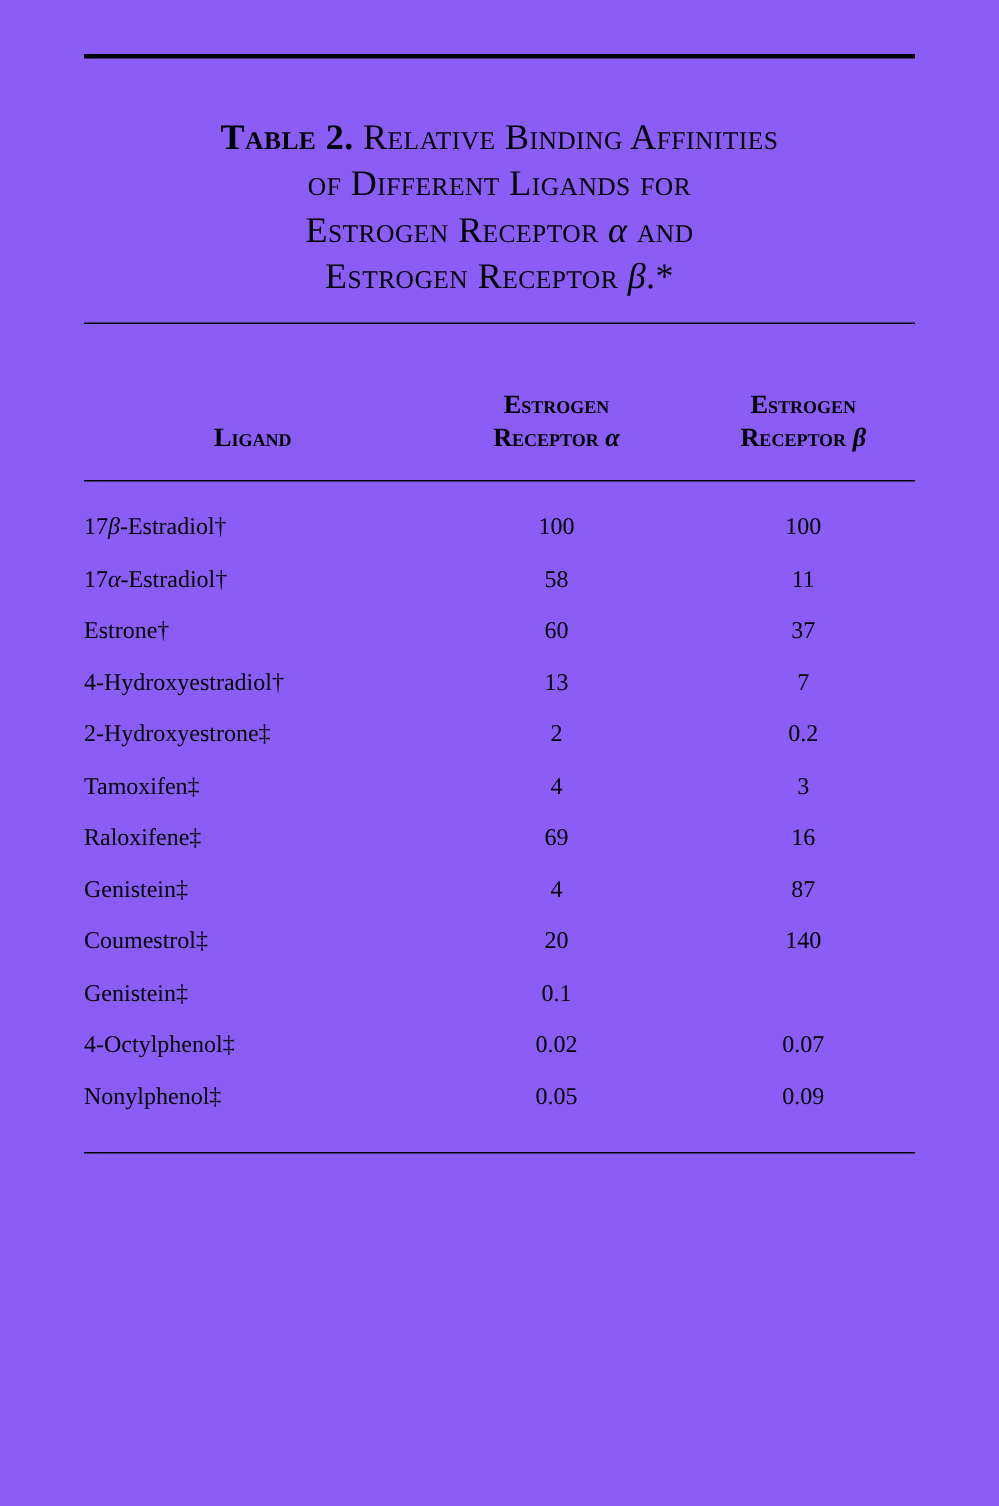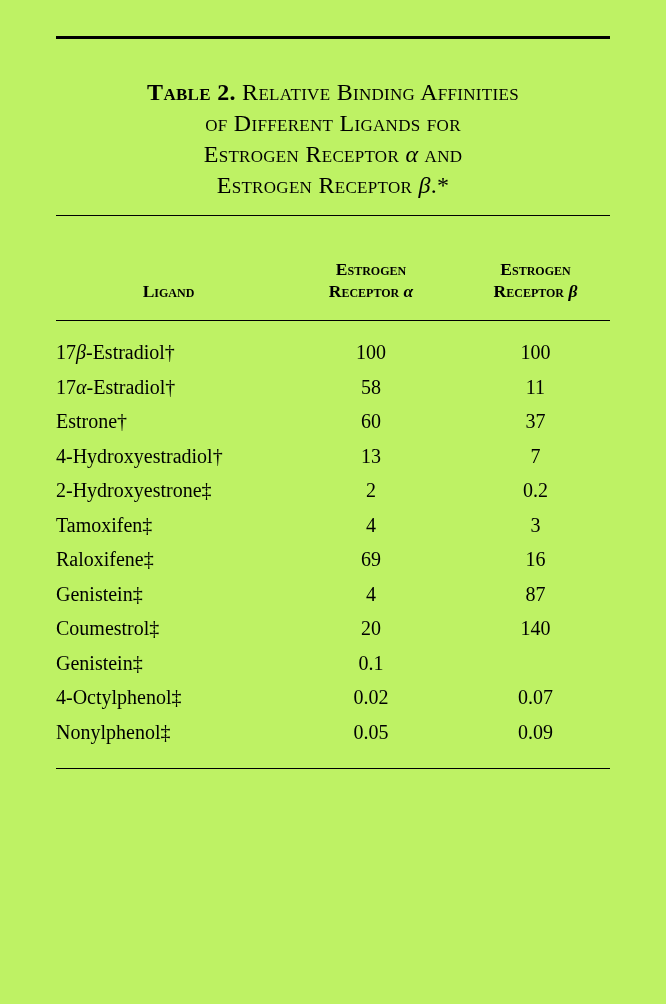"Table 2. Relative Binding Affinities" .page { background: #bef264 -> #8b5cf6 }
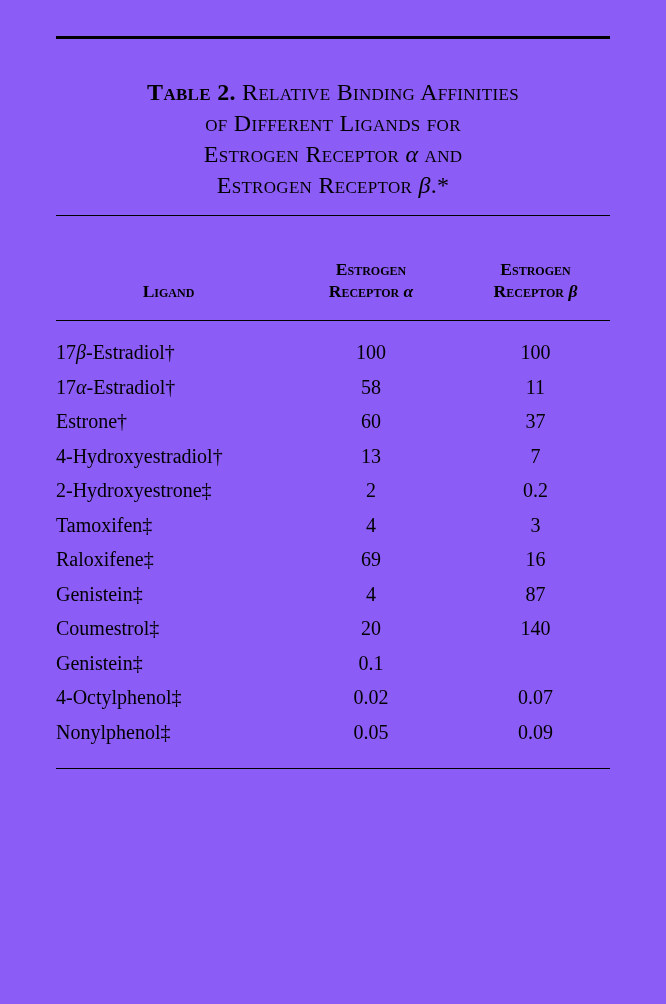"17β-Estradiol†" .tbody { font-size: 20px -> 16px }
